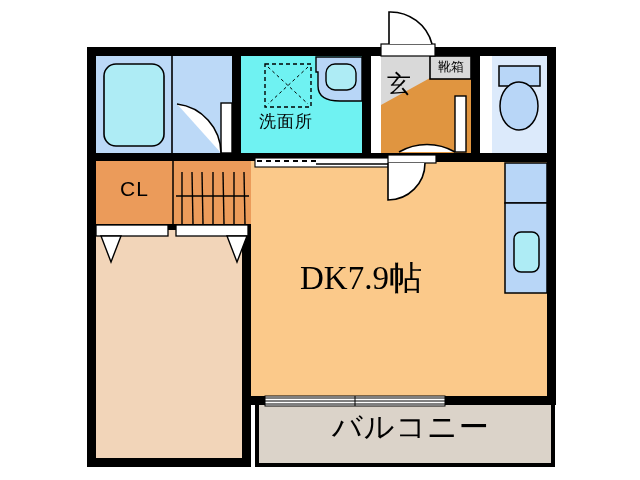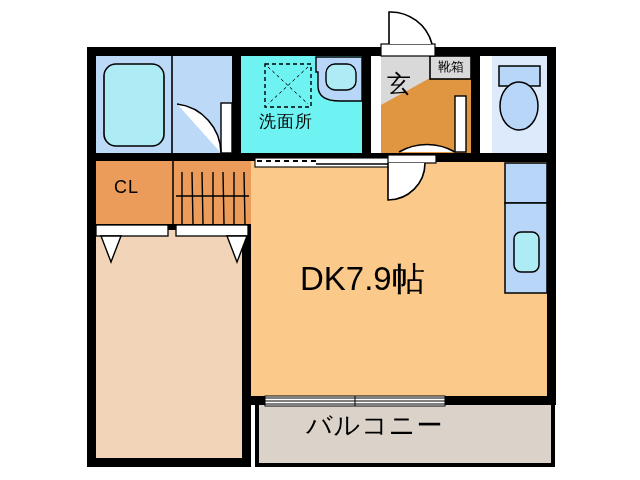"CL" .lbl-cl { font-size: 18px -> 21px; left: 114px -> 120px }
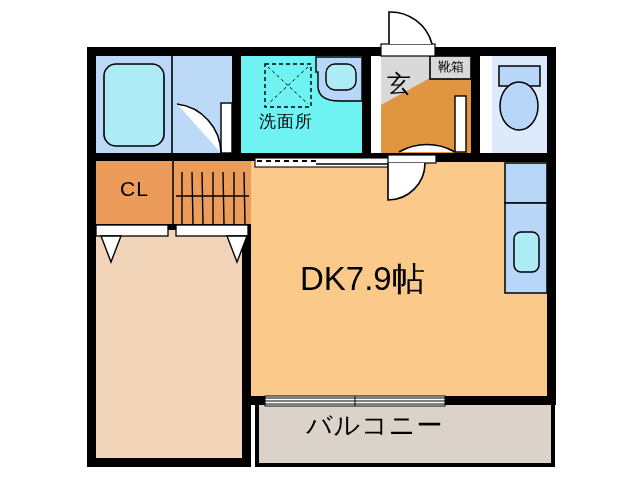"DK7.9帖" .lbl-dk { font-family: none -> Liberation Serif, serif }
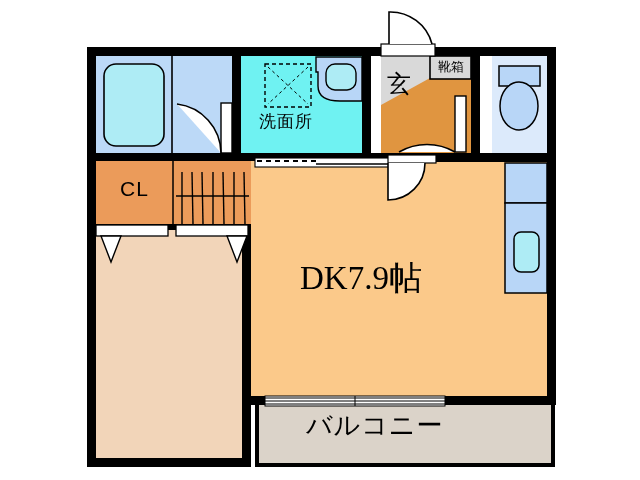"バルコニー" .lbl-balcony { font-size: 26px -> 30px; left: 306px -> 332px }
